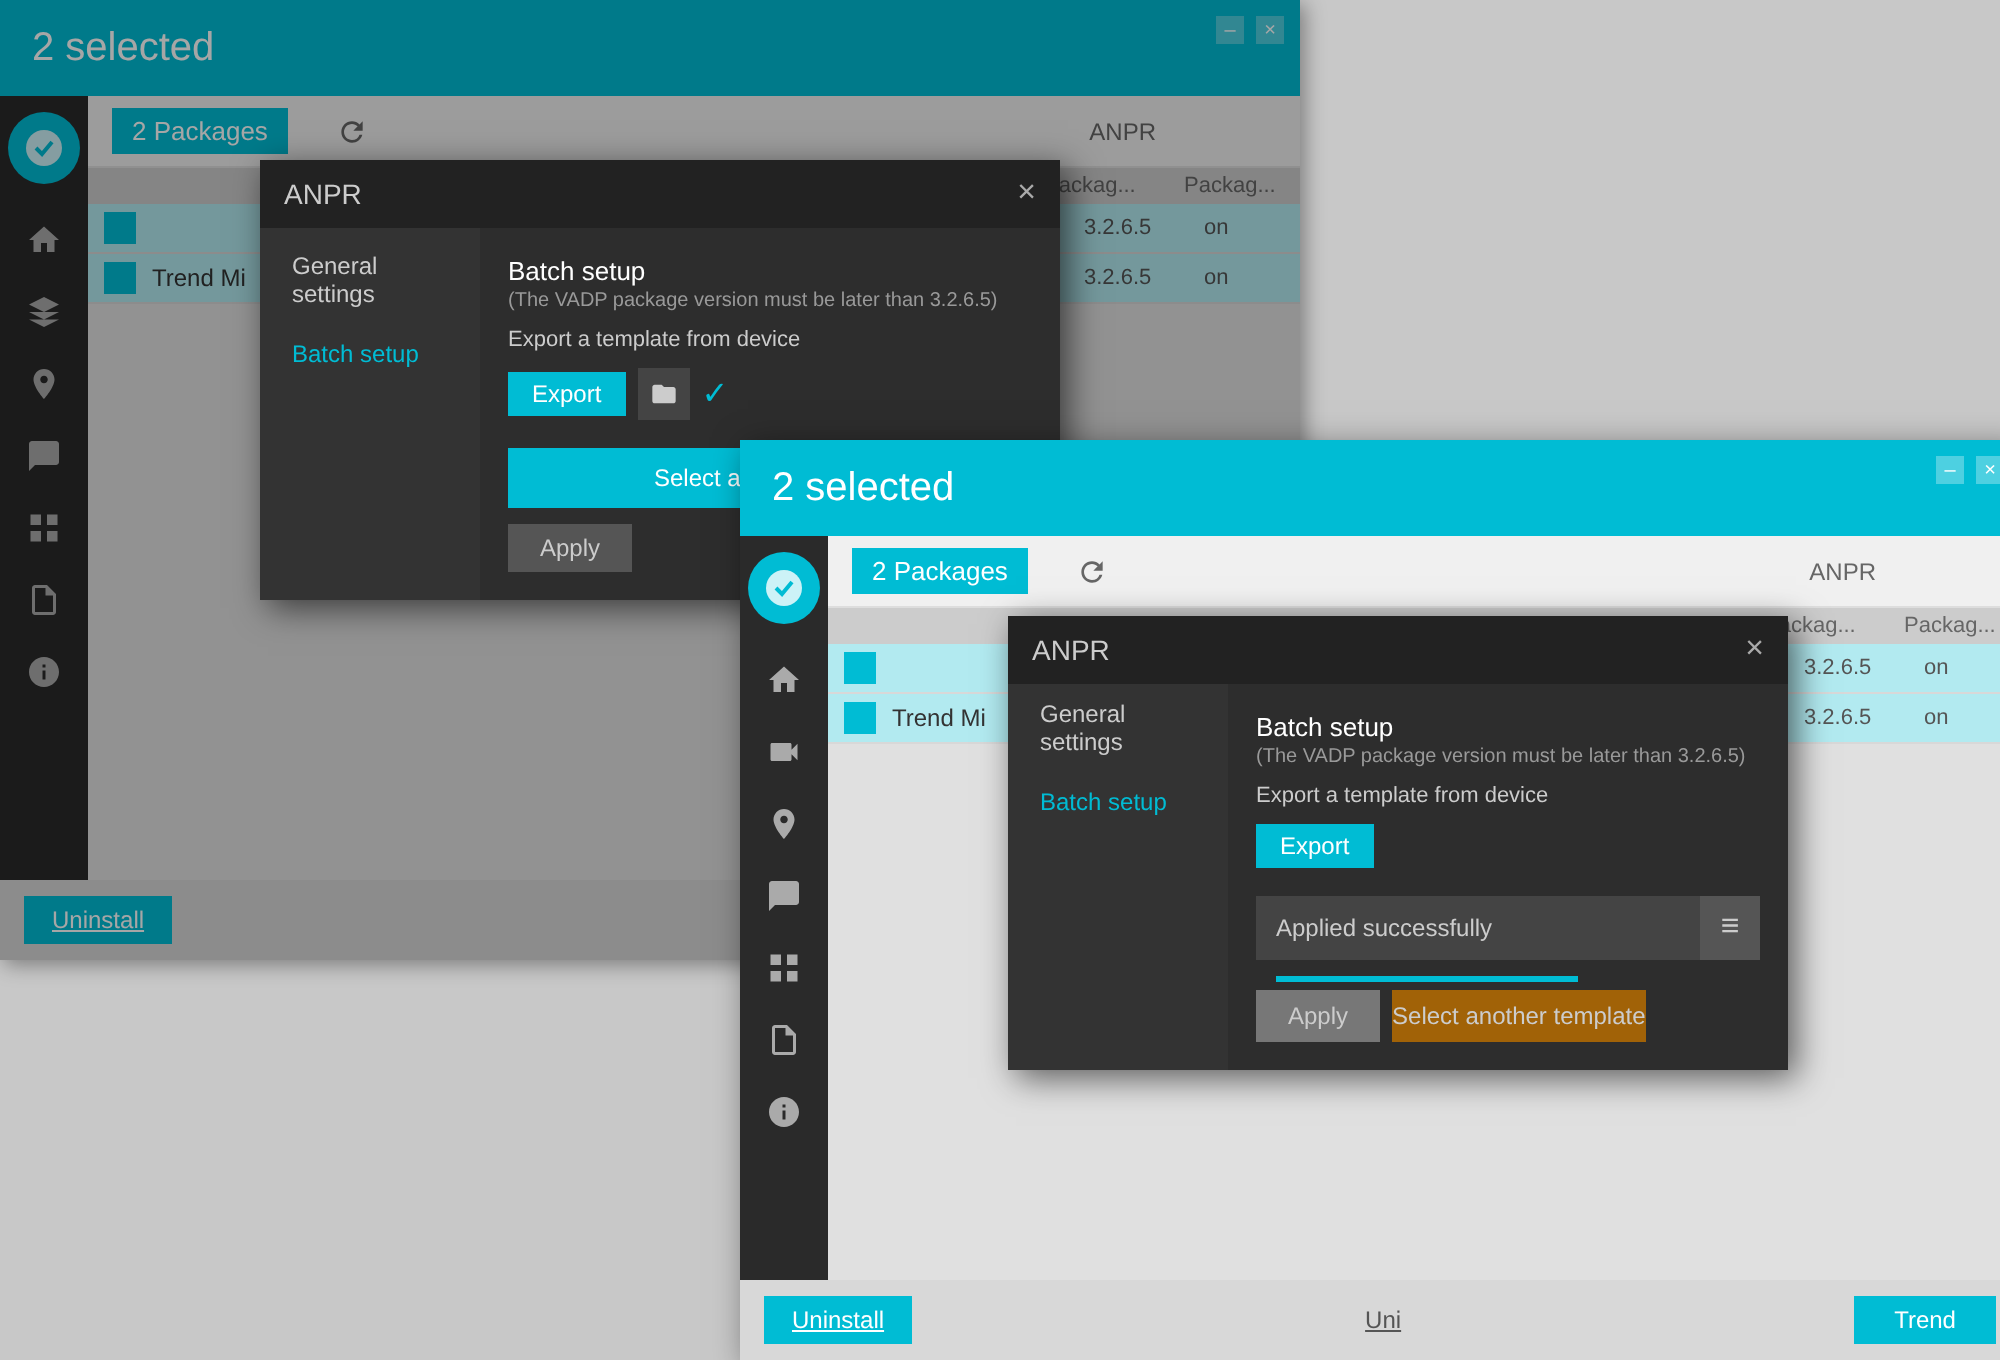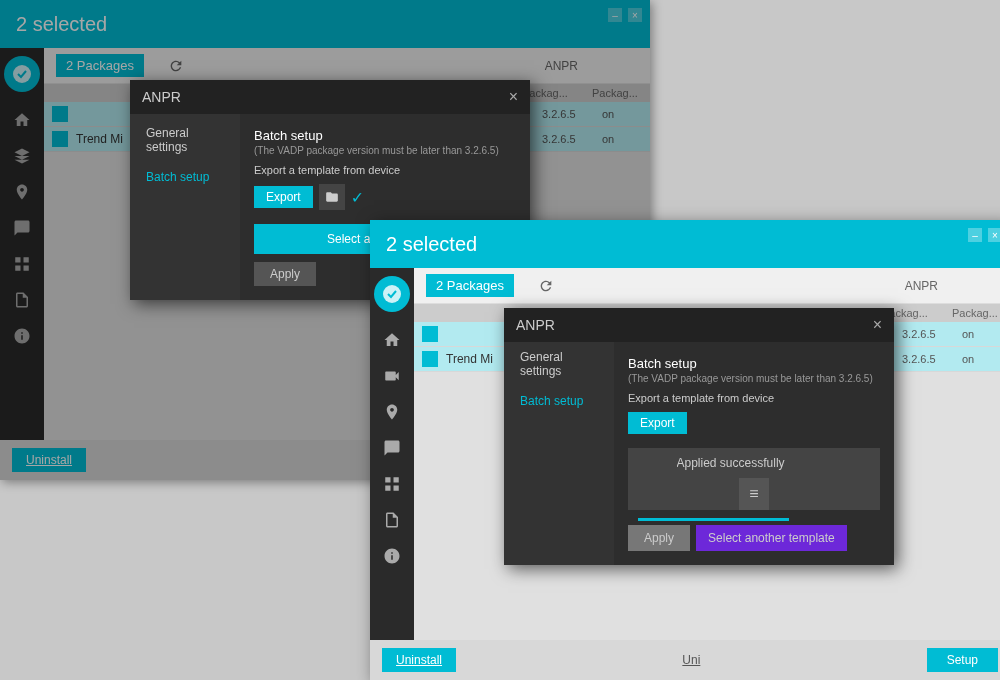"Applied successfully" .applied-row { flex-direction: column -> none }
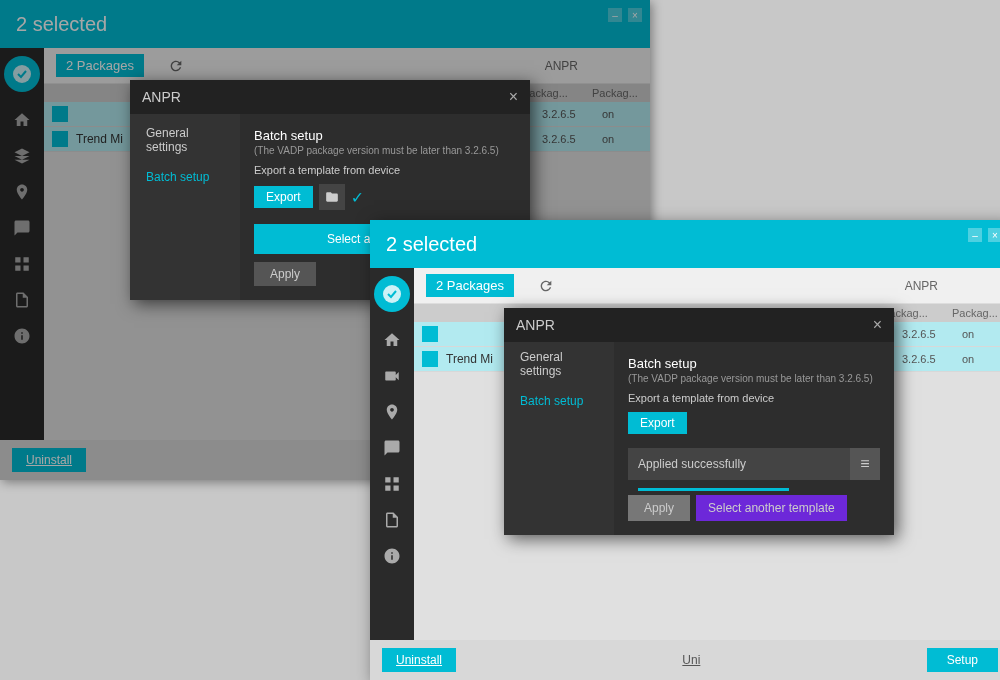"Select another template" .btn-select-another { background: #6d28d9 -> #a16207; padding: 6px 12px -> 6px 0 }
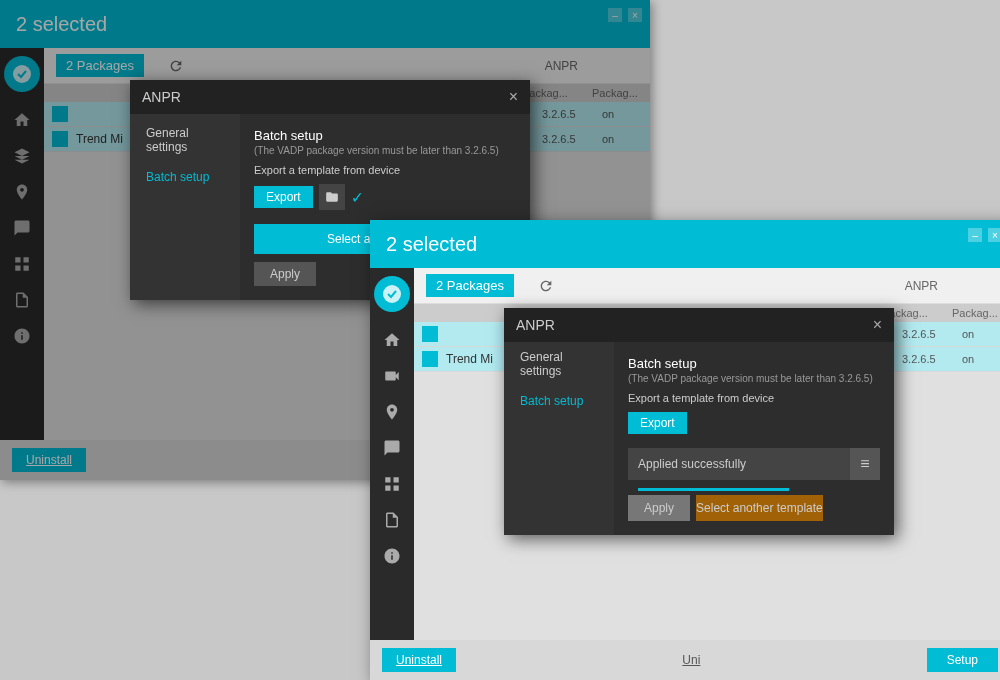"Setup" button.btn-setup { text: Setup -> Trend }
